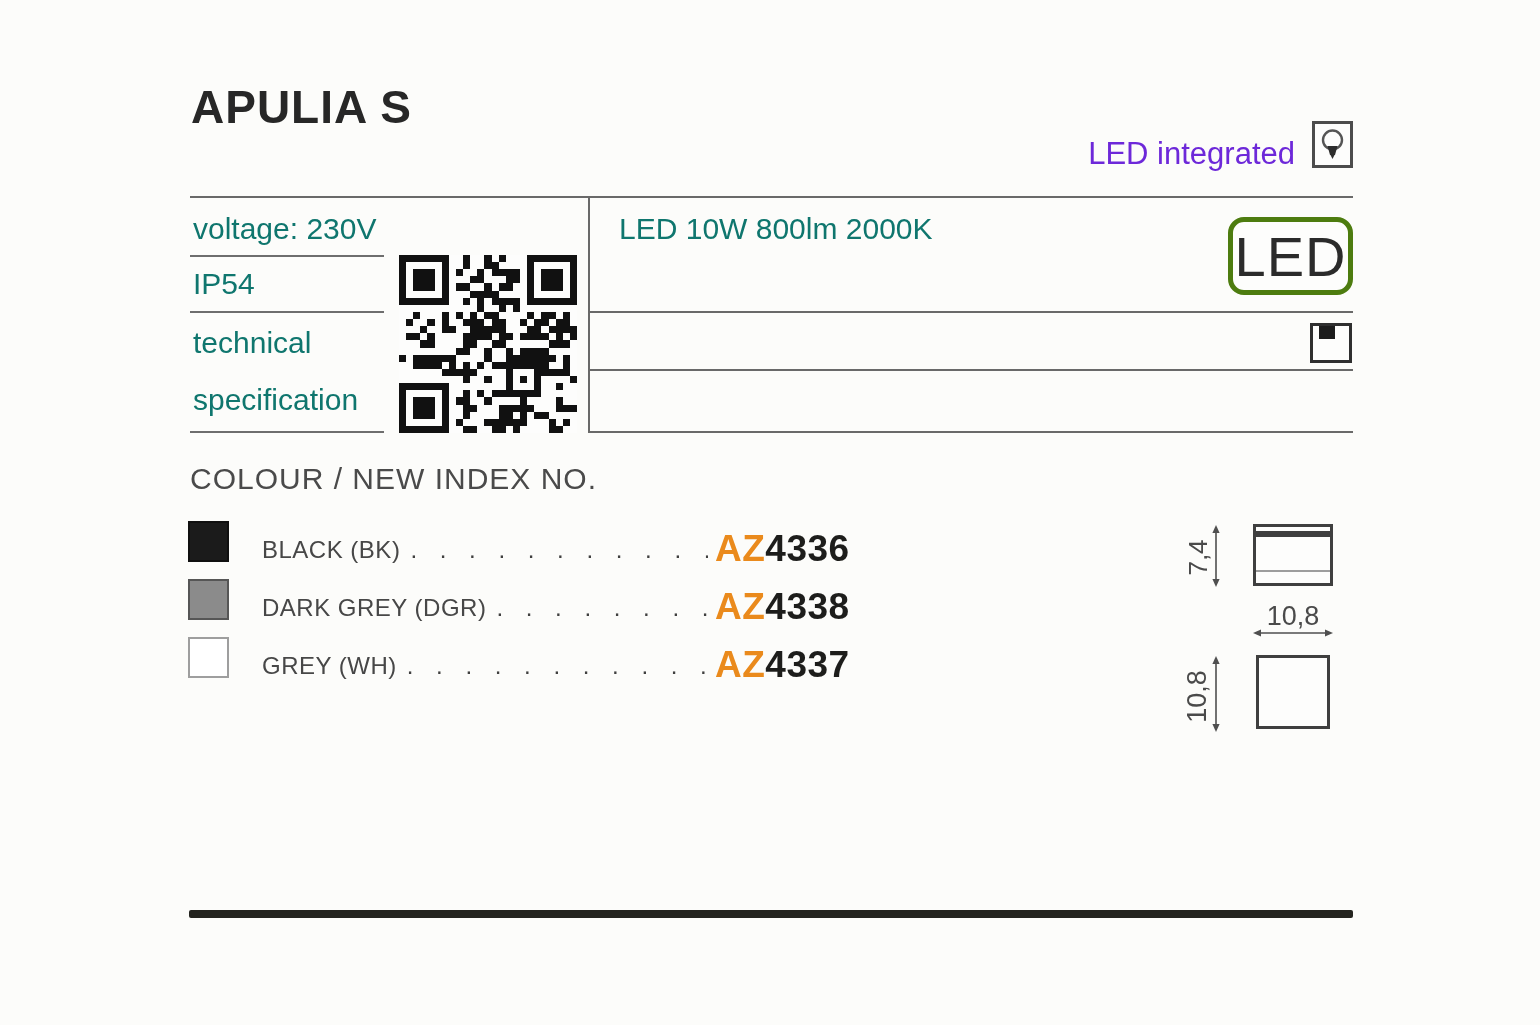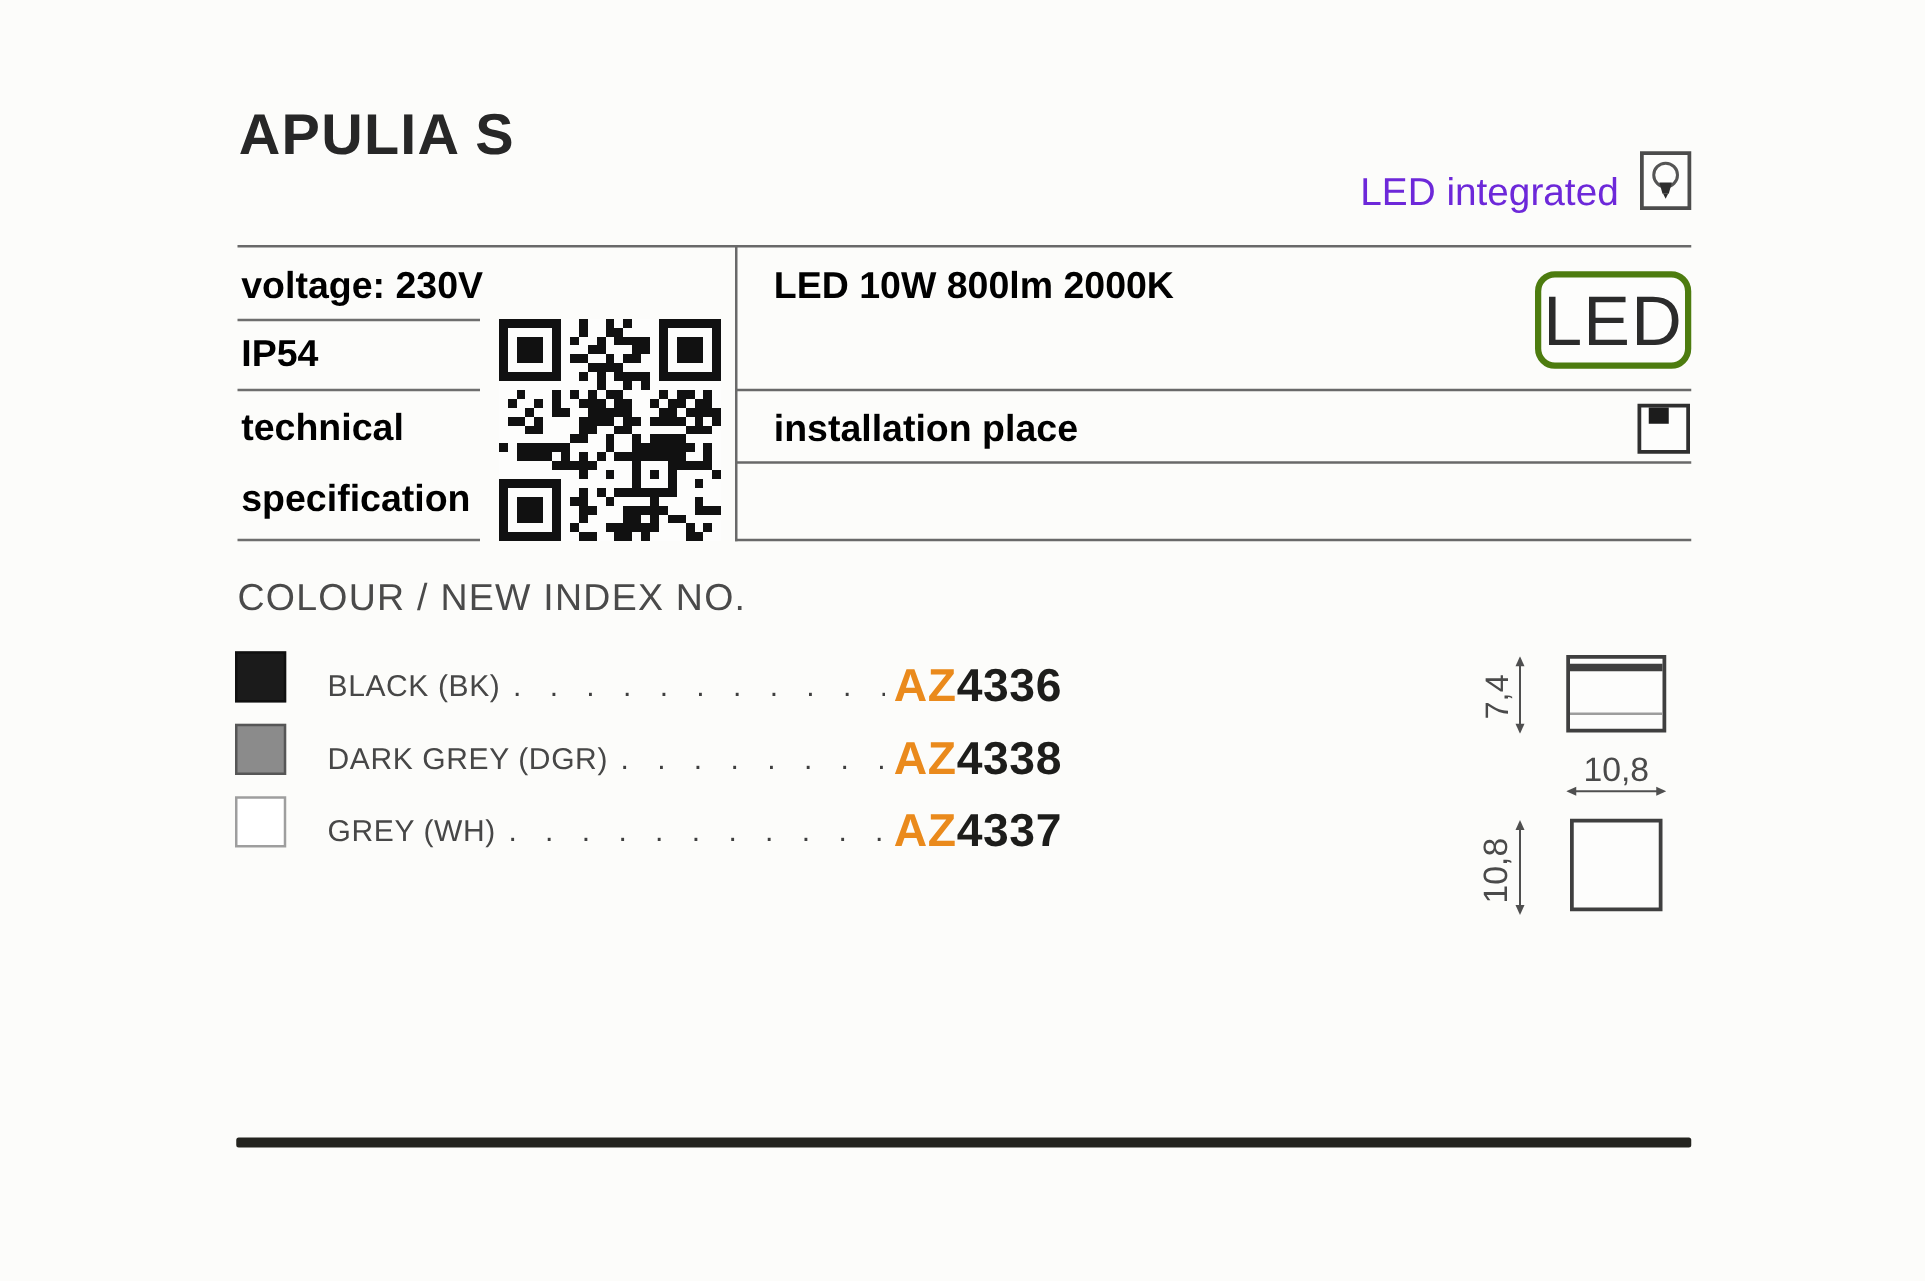"voltage: 230V" .cell-text { color: #000000 -> #0f766e; font-weight: bold -> none }
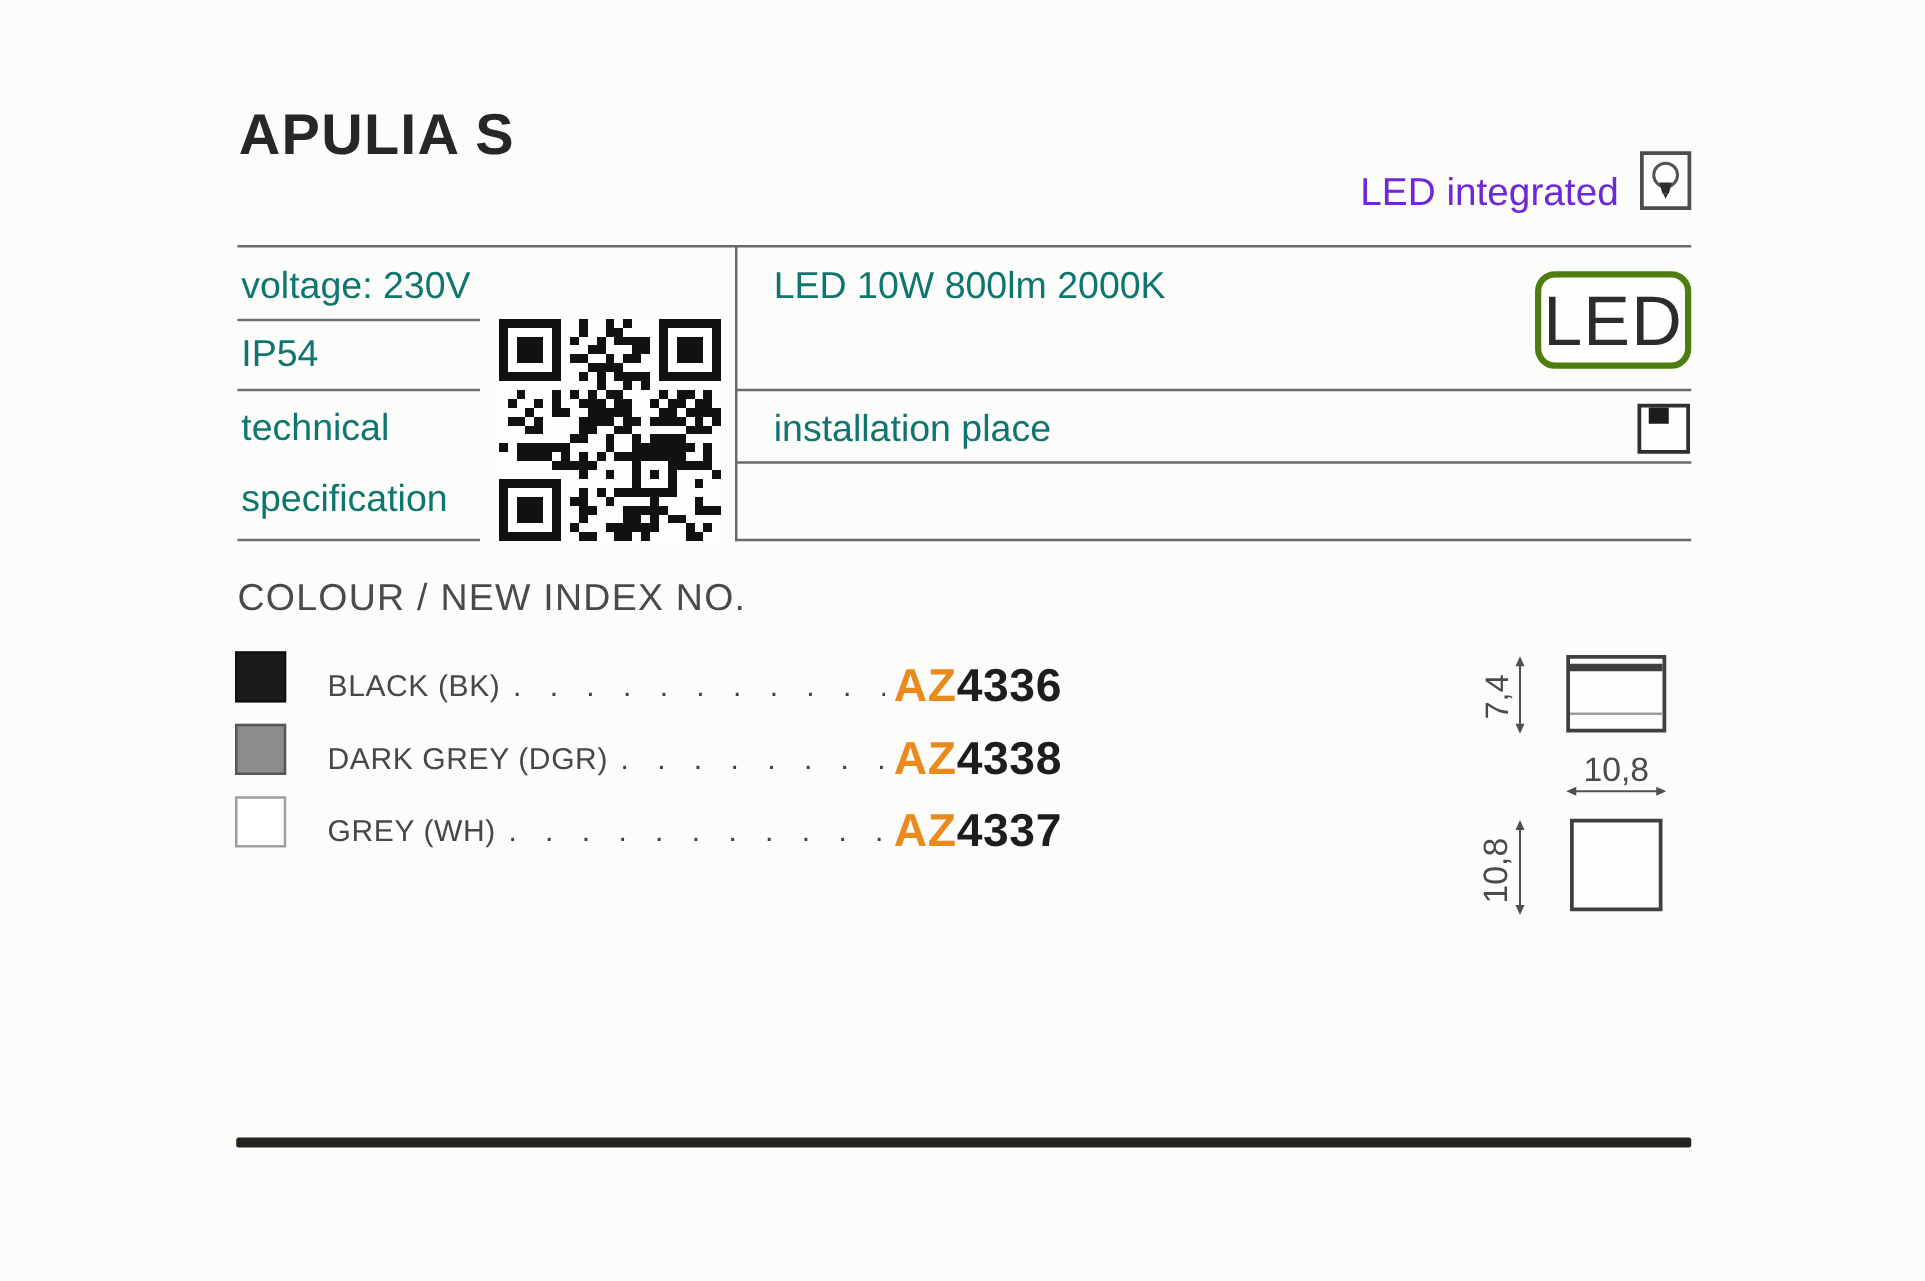"installation place" div.abs { html: <div>installation place</div> -> none }
